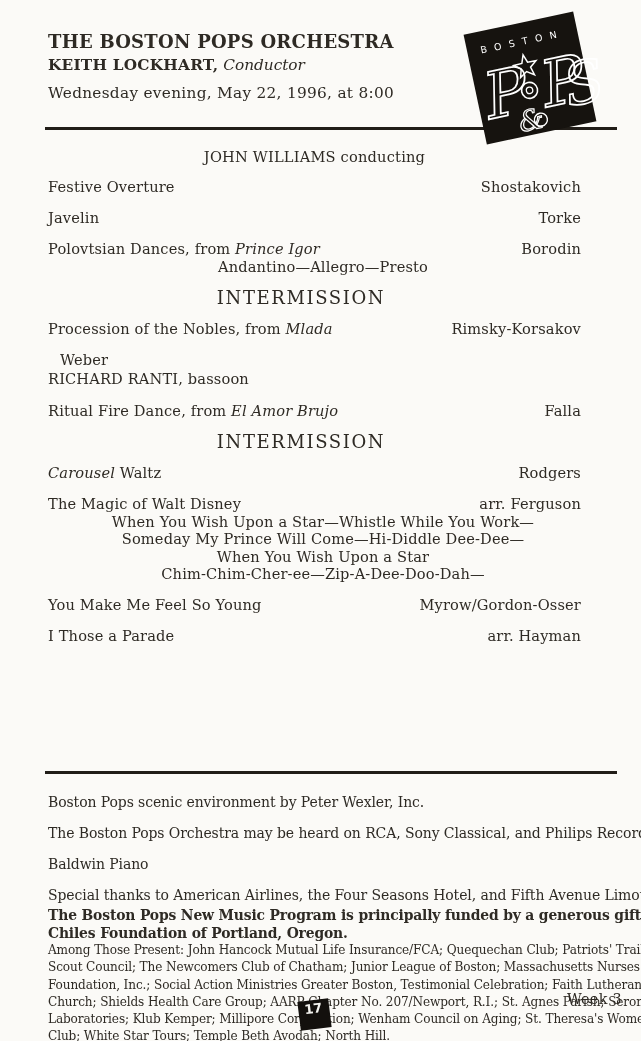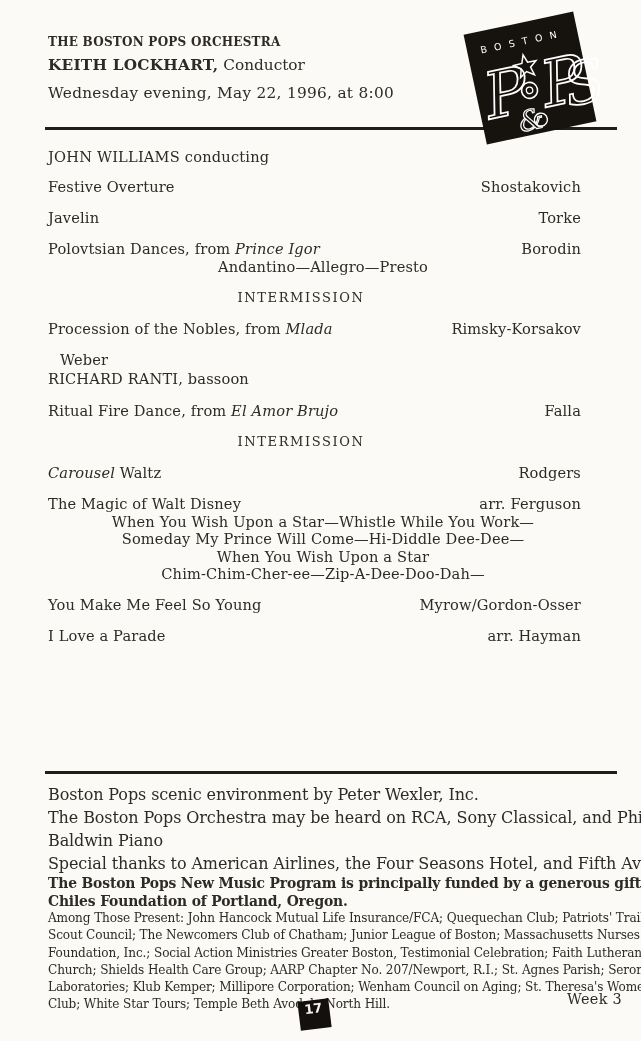"THE BOSTON POPS ORCHESTRA" .h-orchestra { font-size: 12px -> 18px }
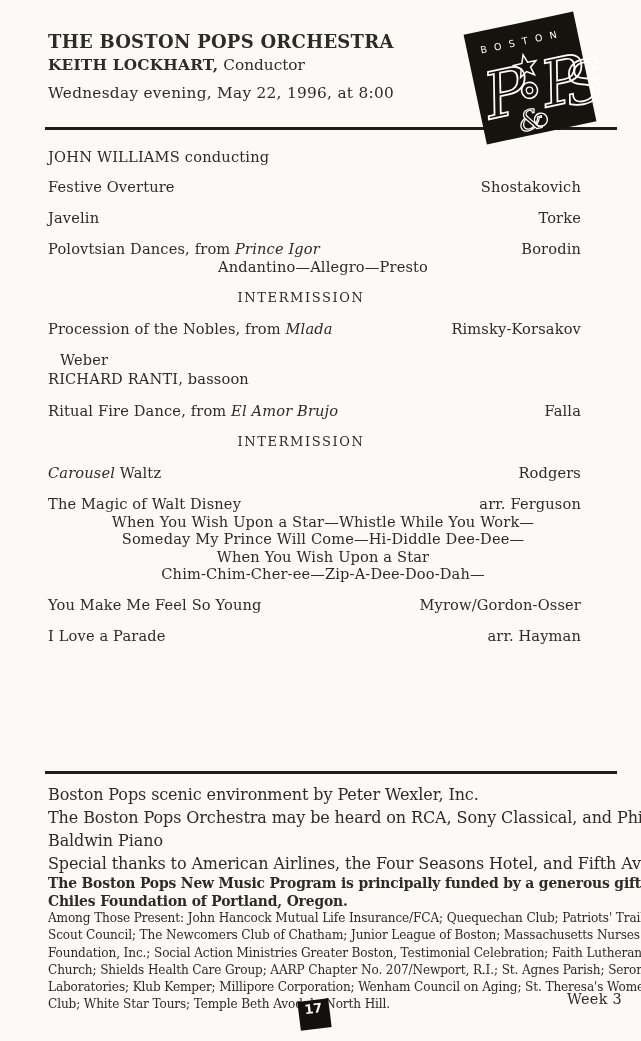"Conductor" .h-conductor .ttl { font-style: none -> italic }
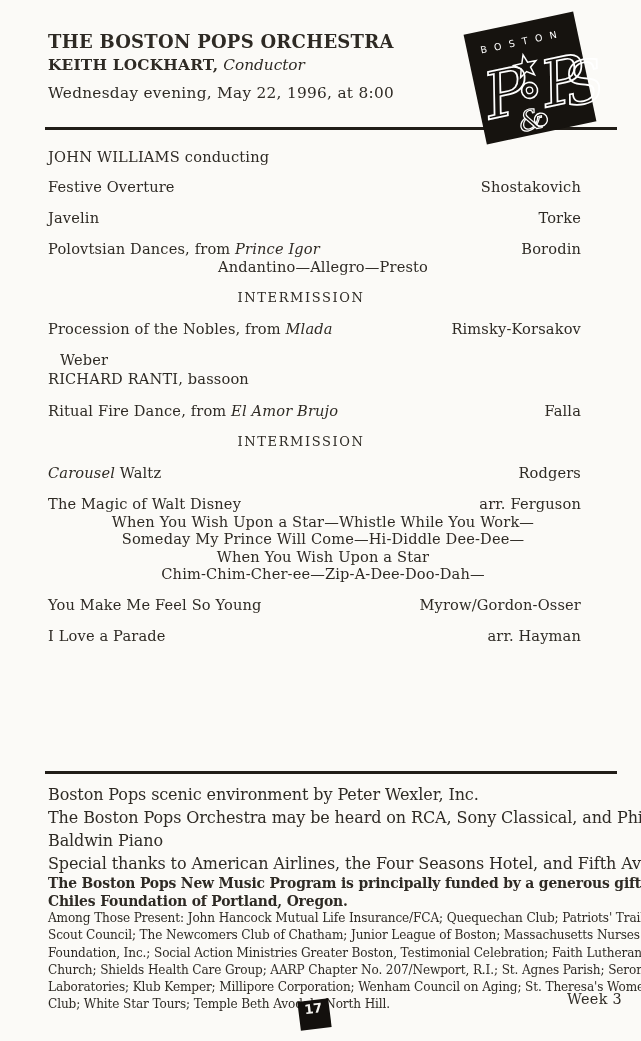"JOHN WILLIAMS conducting" .lead { text-align: none -> center }
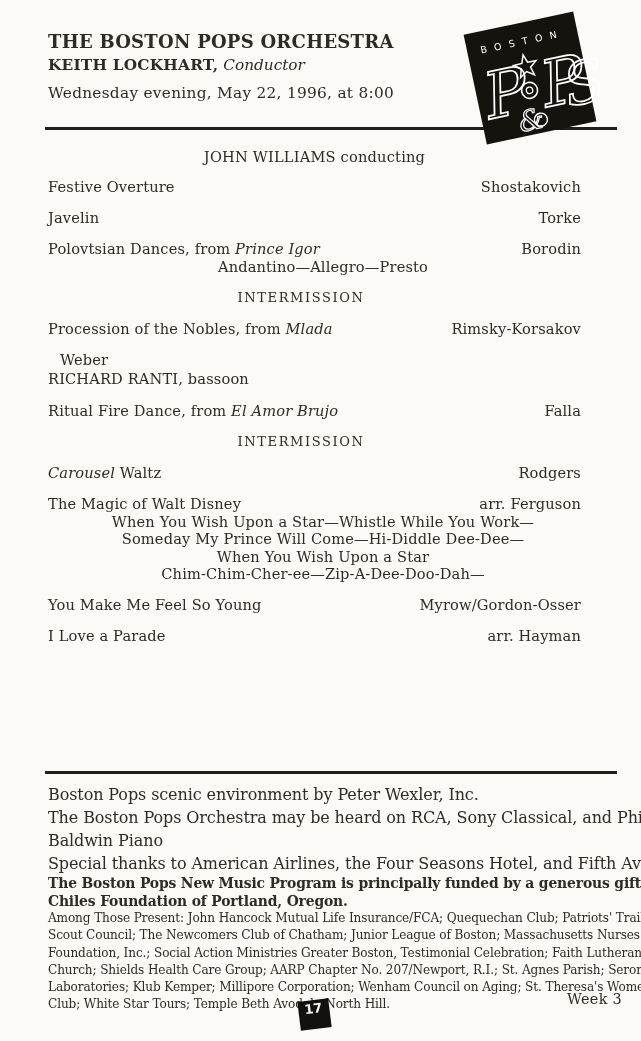"INTERMISSION" .intermission { font-size: 13px -> 18px }
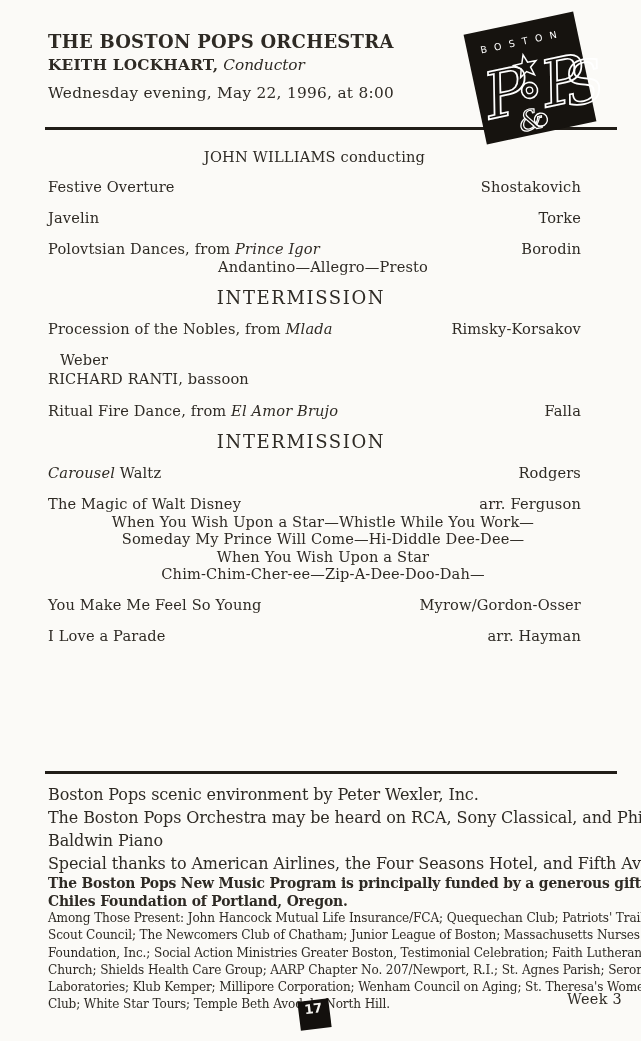"I Love a Parade" span.wtitle { text: Love -> Those }
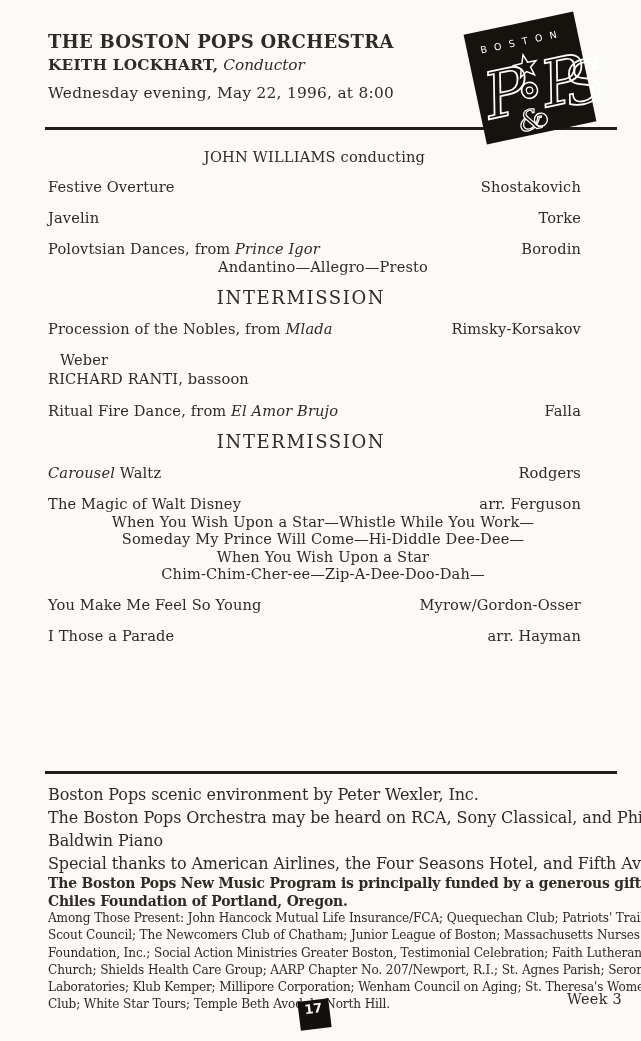"Boston Pops scenic environment by" .credit { font-size: 16px -> 14px; margin-top: none -> 8px }
